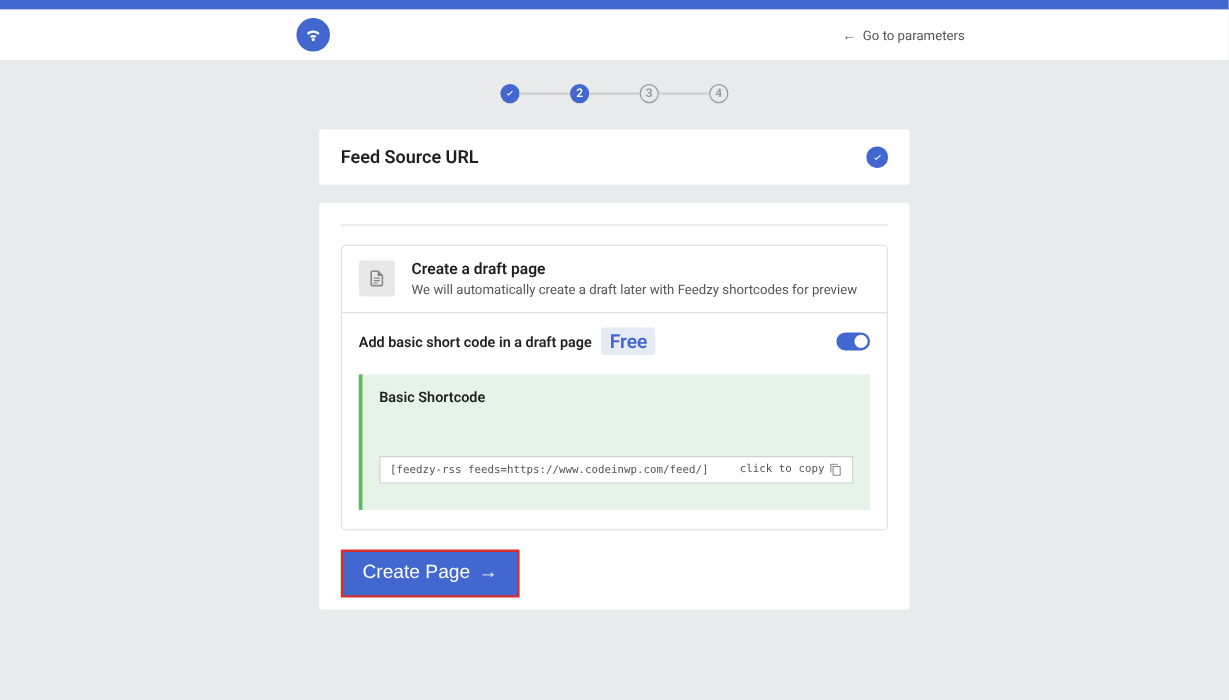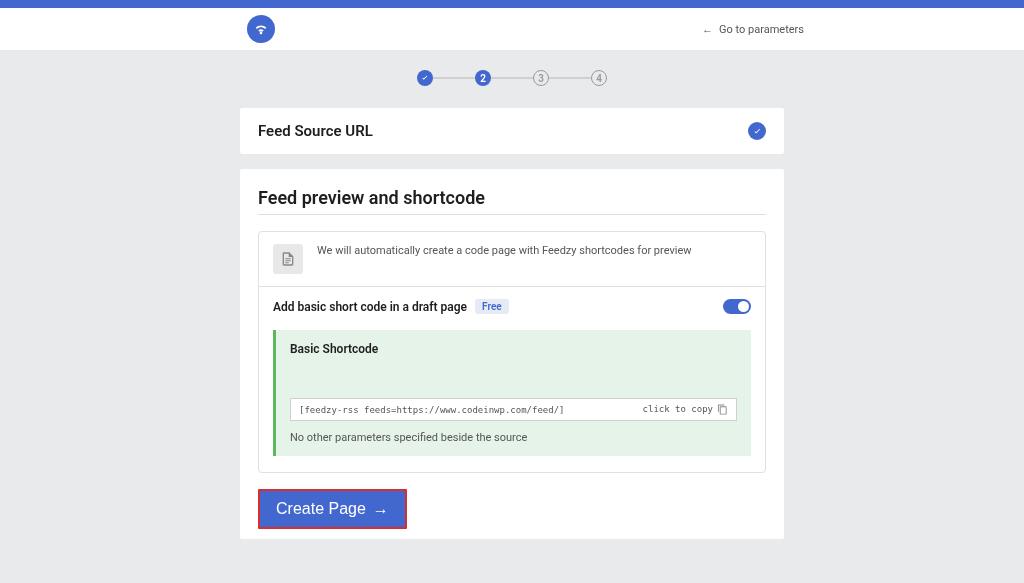"Feed Source URL" .main { width: 544px -> 492px }
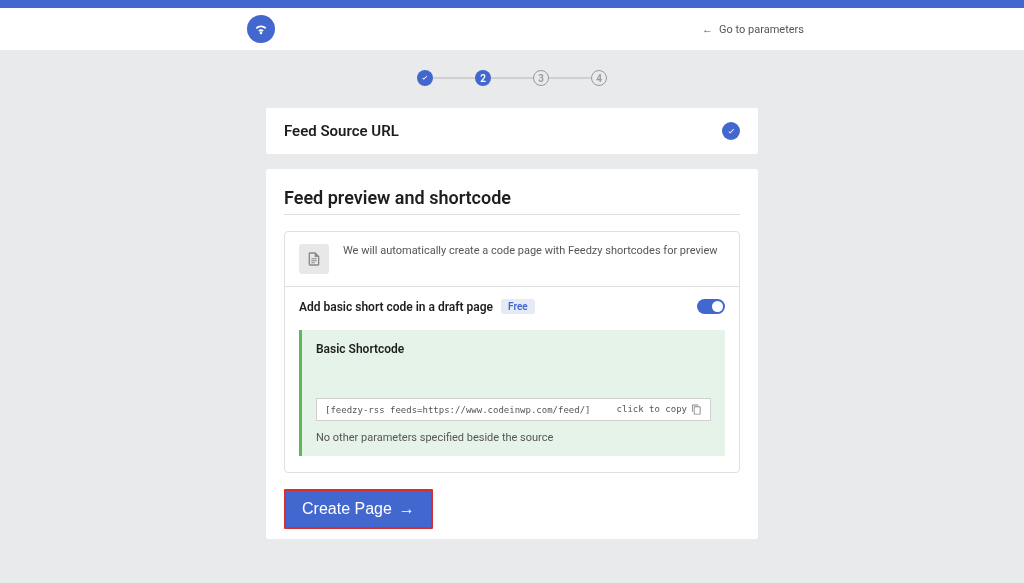"Feed preview and shortcode" h2 { html: <h2>Feed preview and shortcode</h2> -> none }
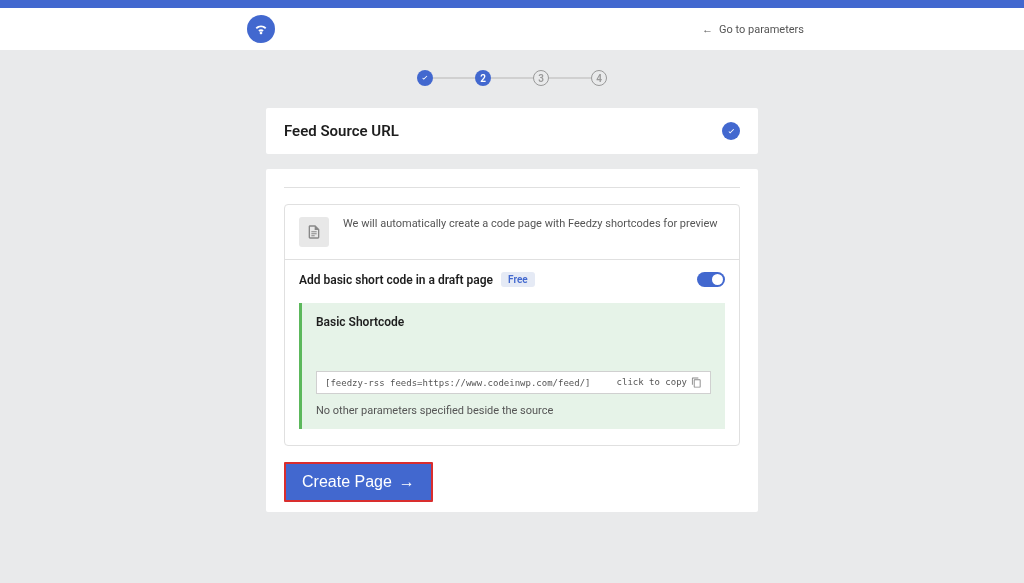"Create a draft page" div.draft-title { html: none -> <div>Create a draft page</div> }
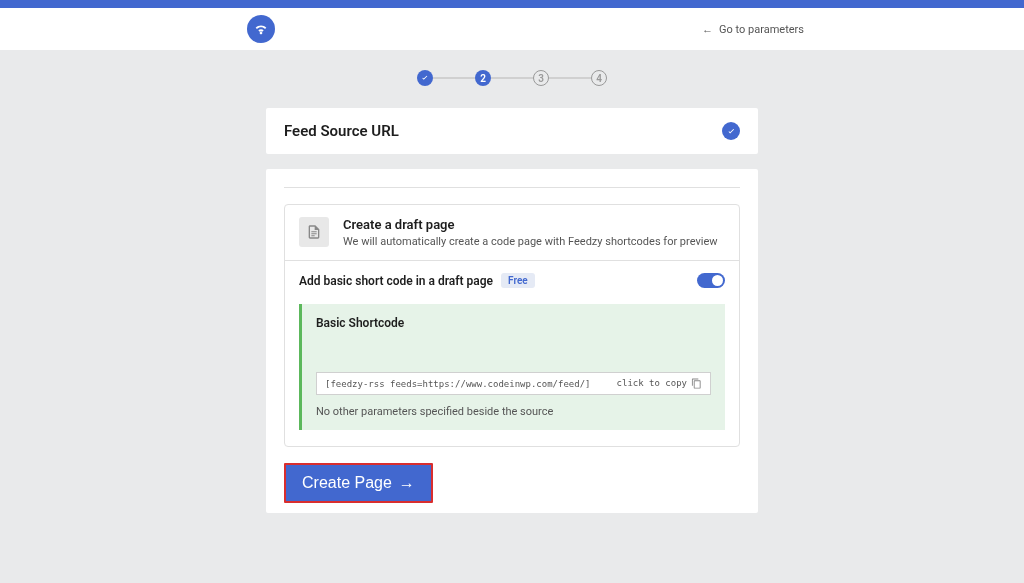"We will automatically create a" div.draft-desc { text: code page -> draft later }
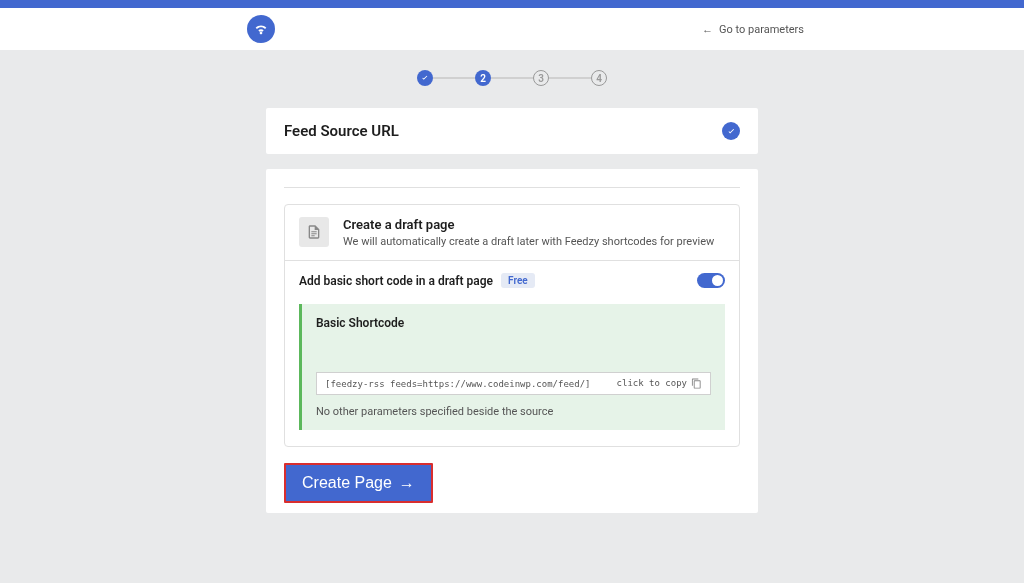"Free" .free-badge { font-size: 10px -> 16px }
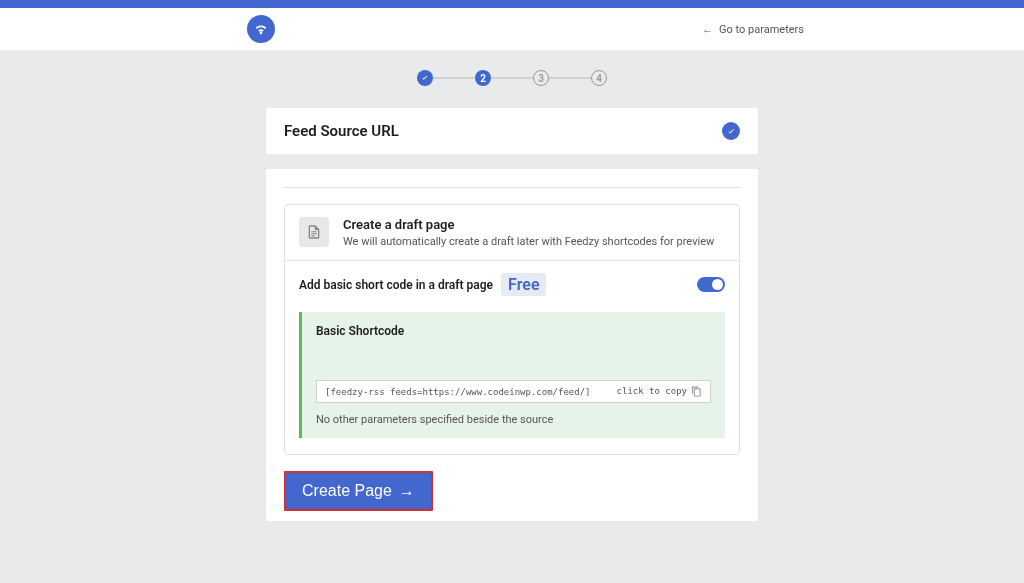"No other parameters specified beside" div.no-params { html: <div>No other parameters specified beside the source</div> -> none }
